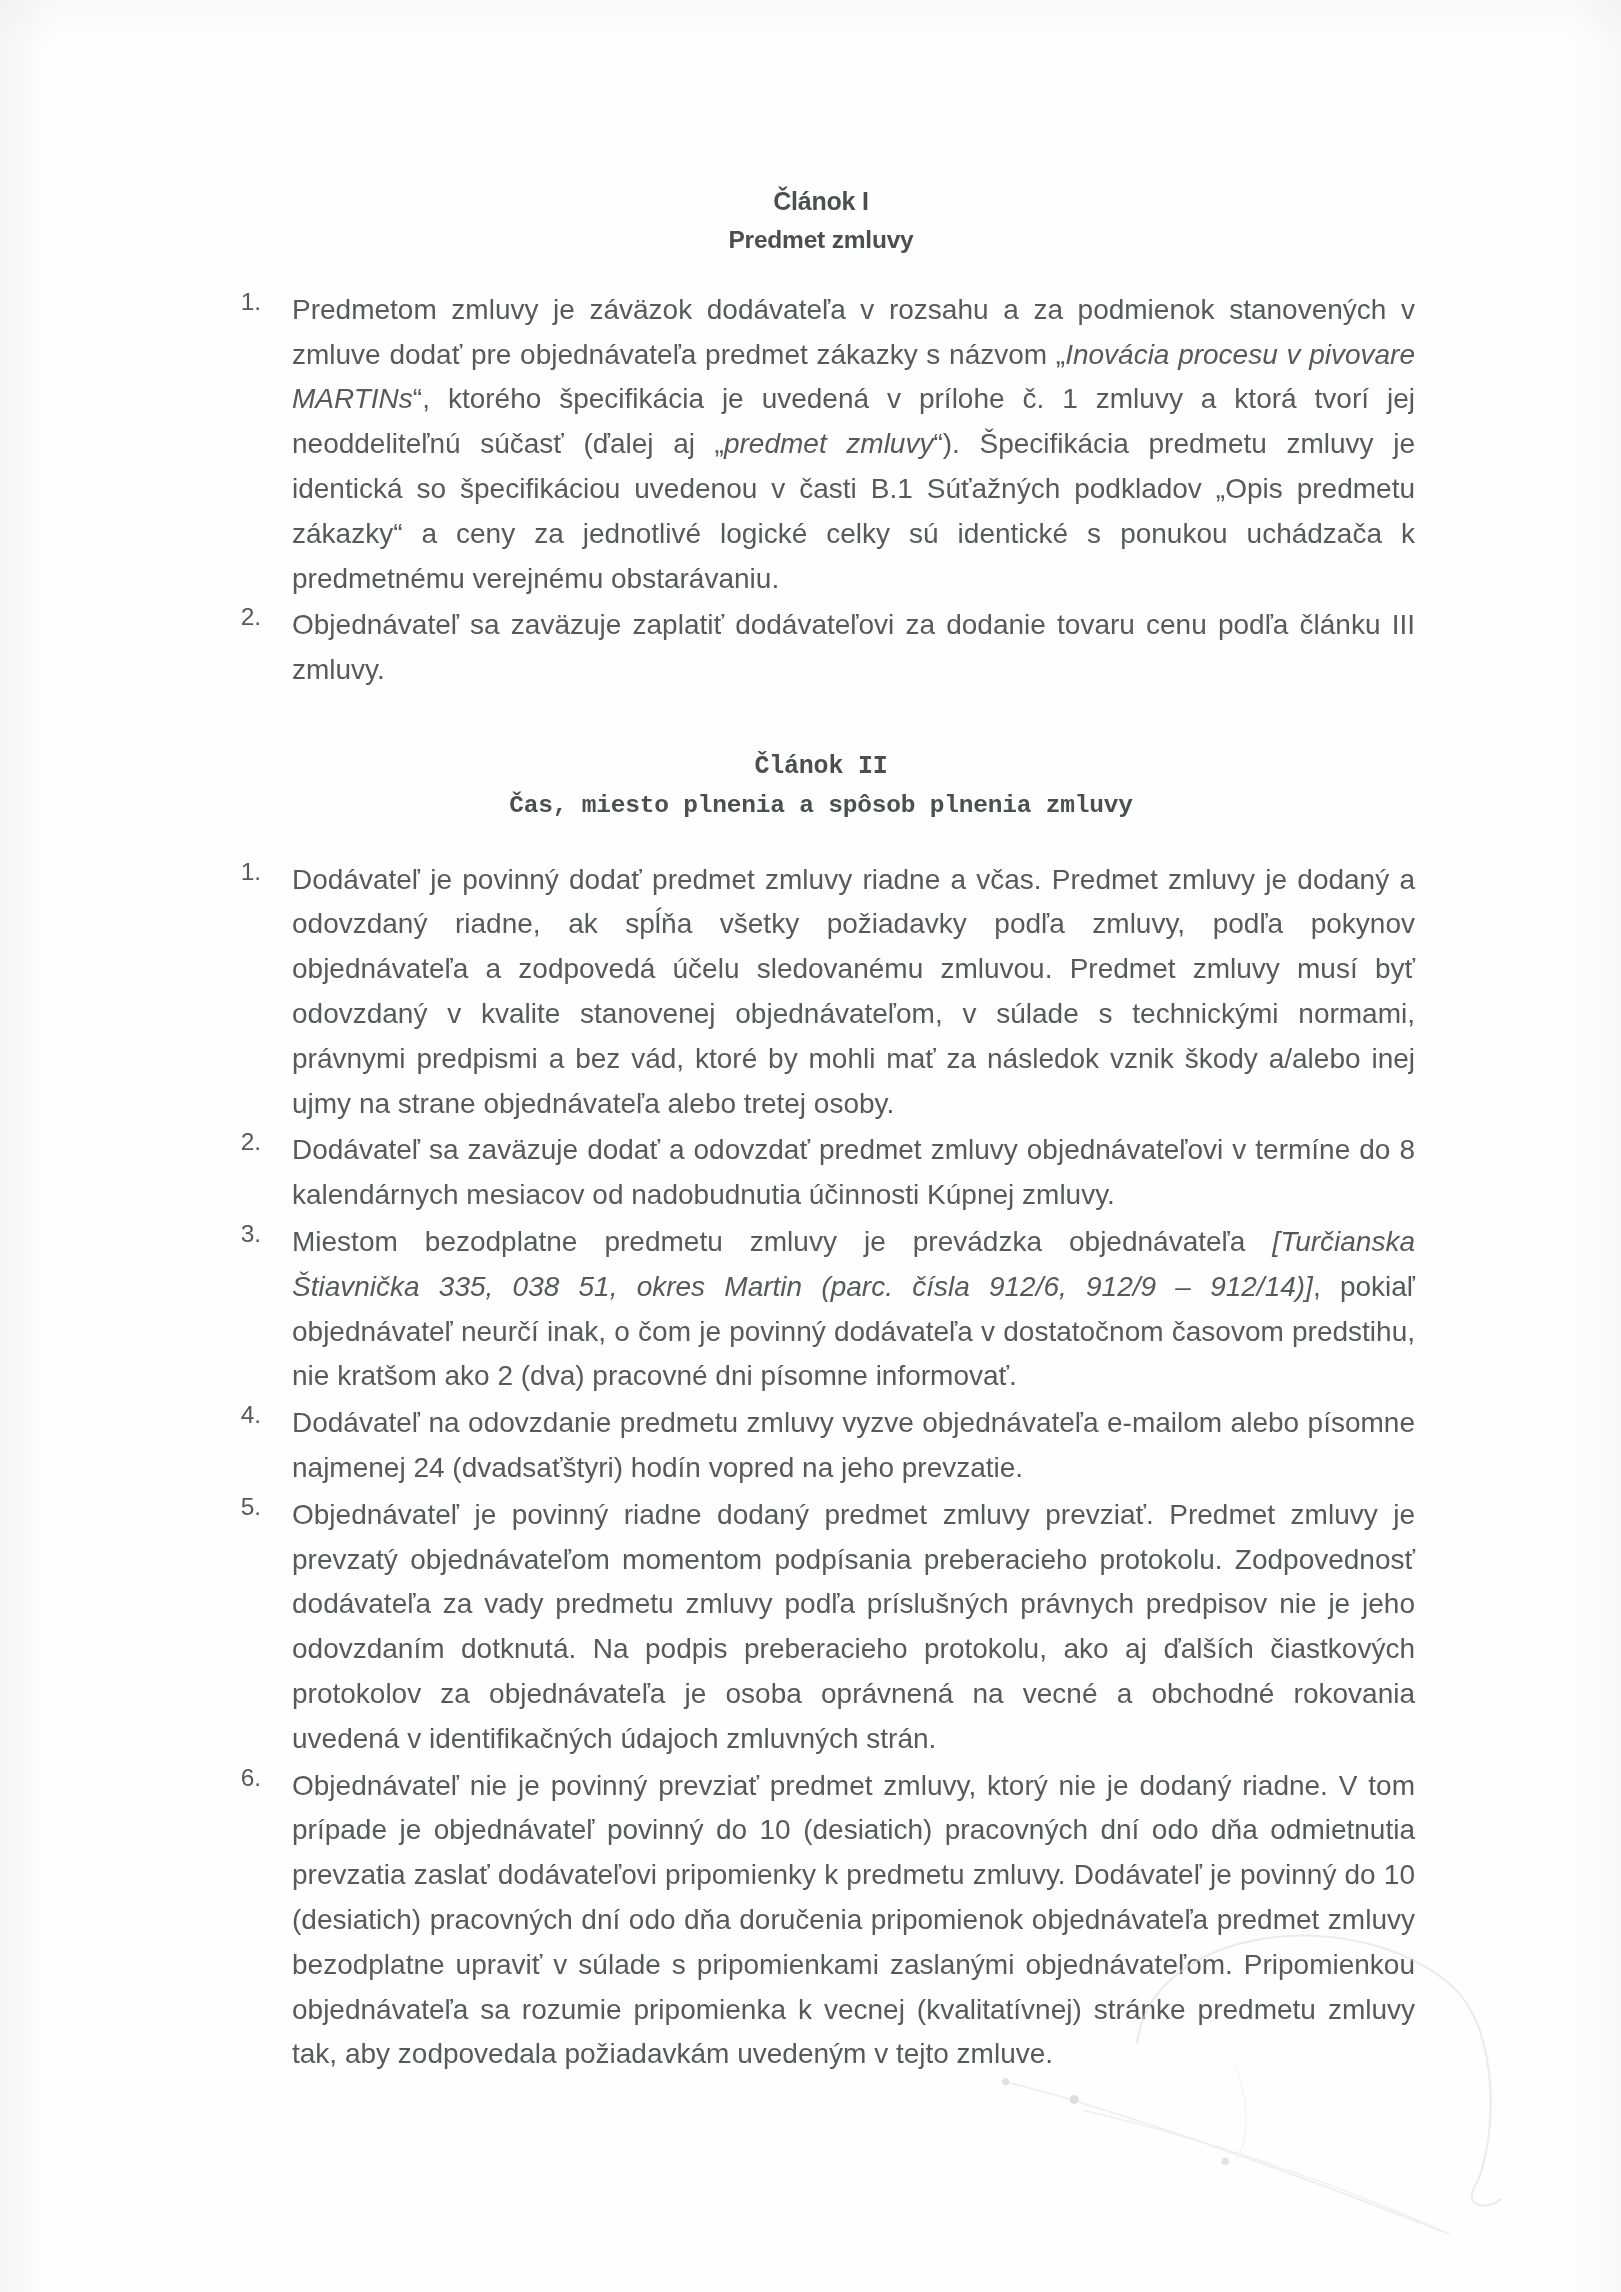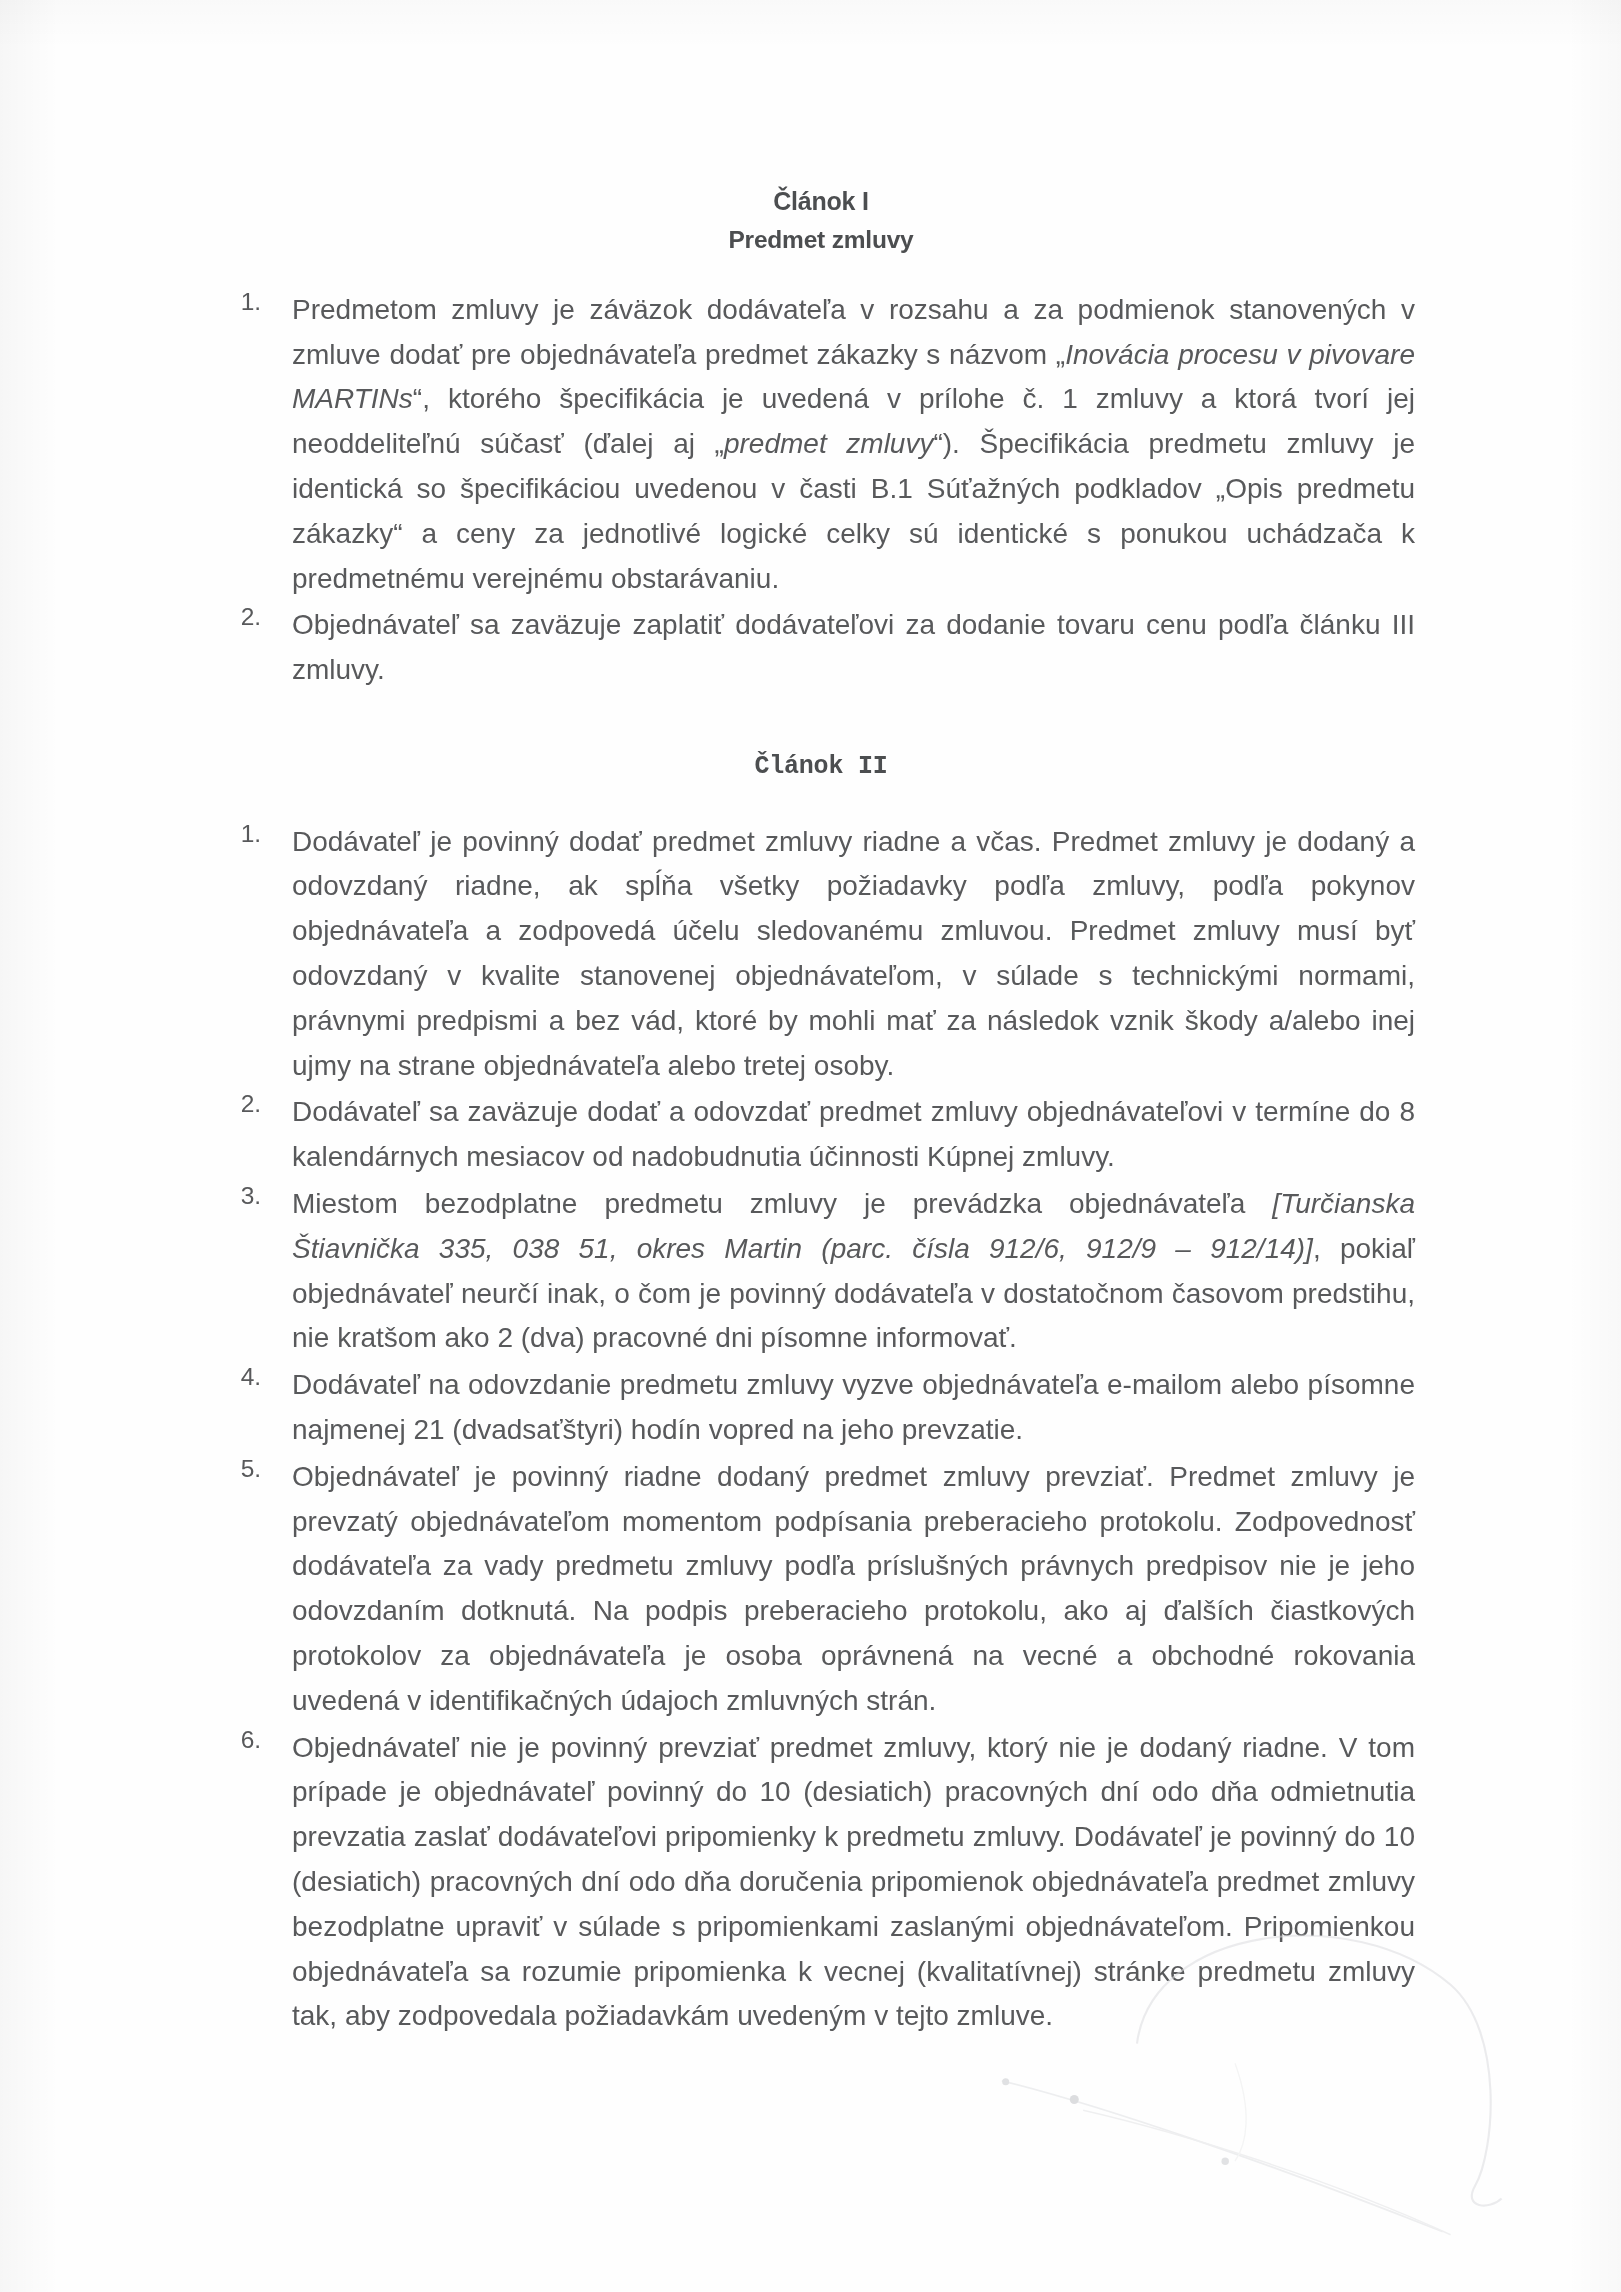"Čas, miesto plnenia a spôsob" span.sub { html: none -> <span>Čas, miesto plnenia a spôsob plnenia zmluvy</span> }
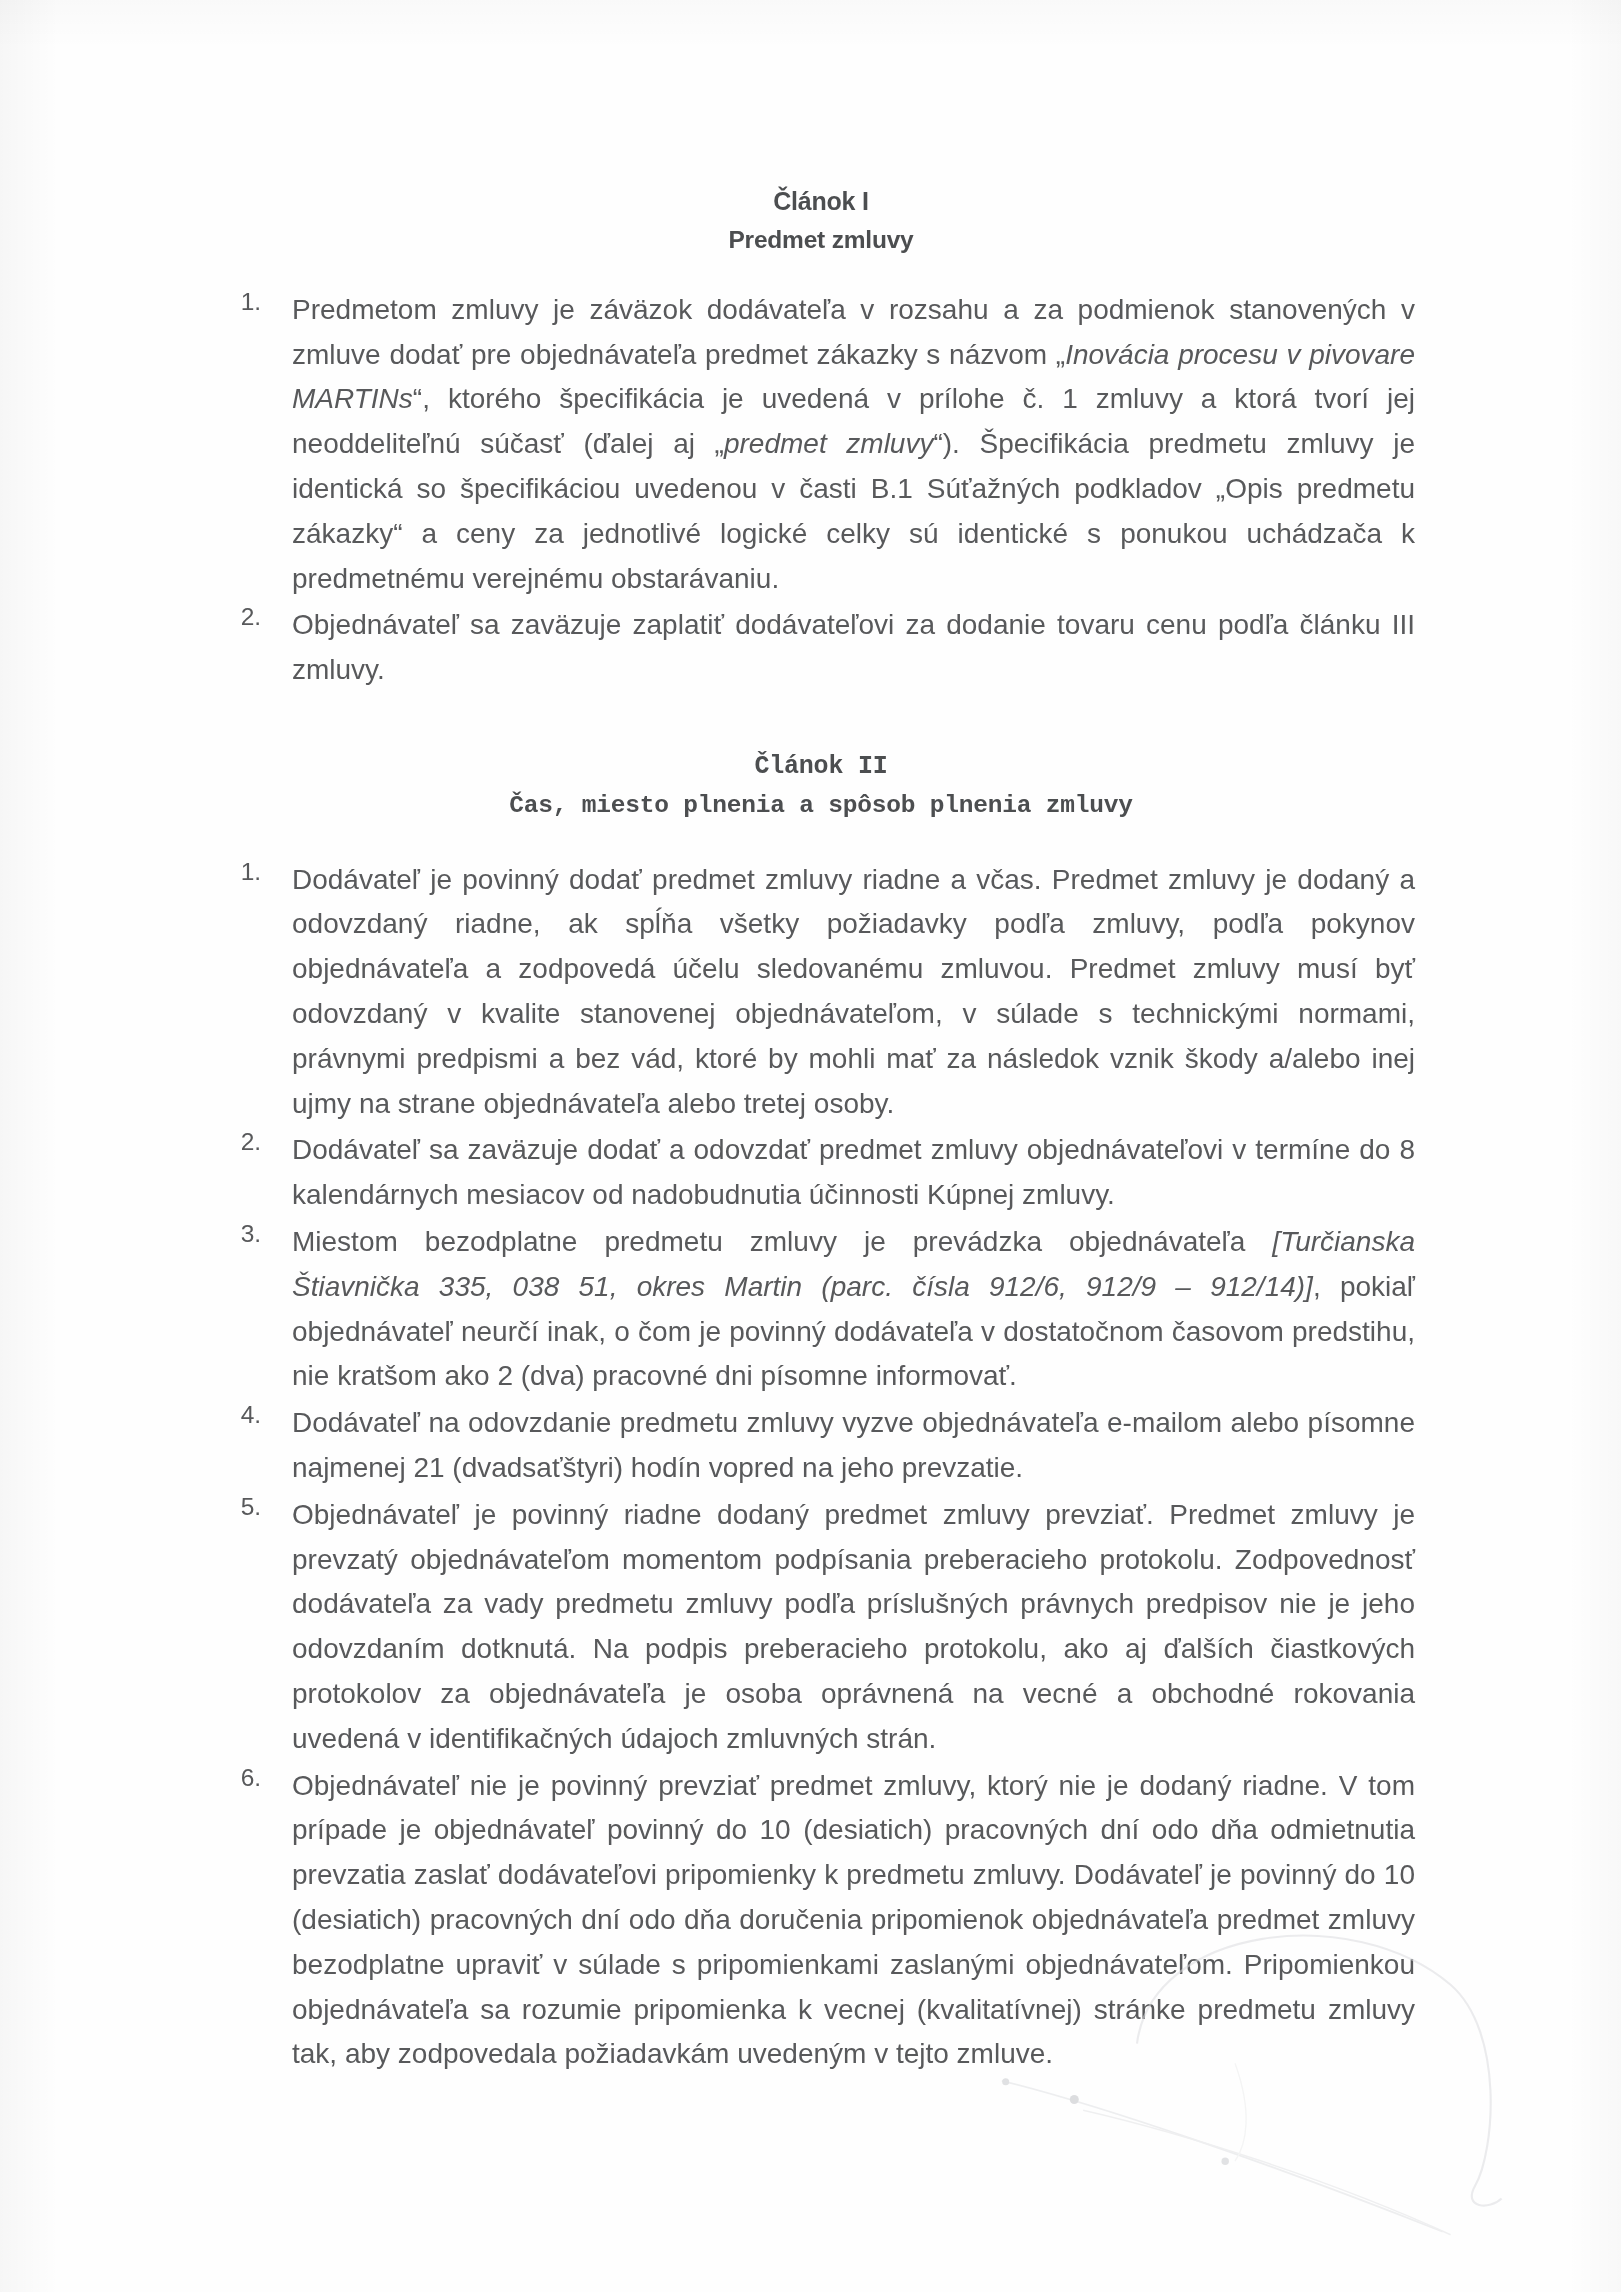"Dodávateľ na odovzdanie predmetu zmluvy" span { text: 21 -> 24 }
